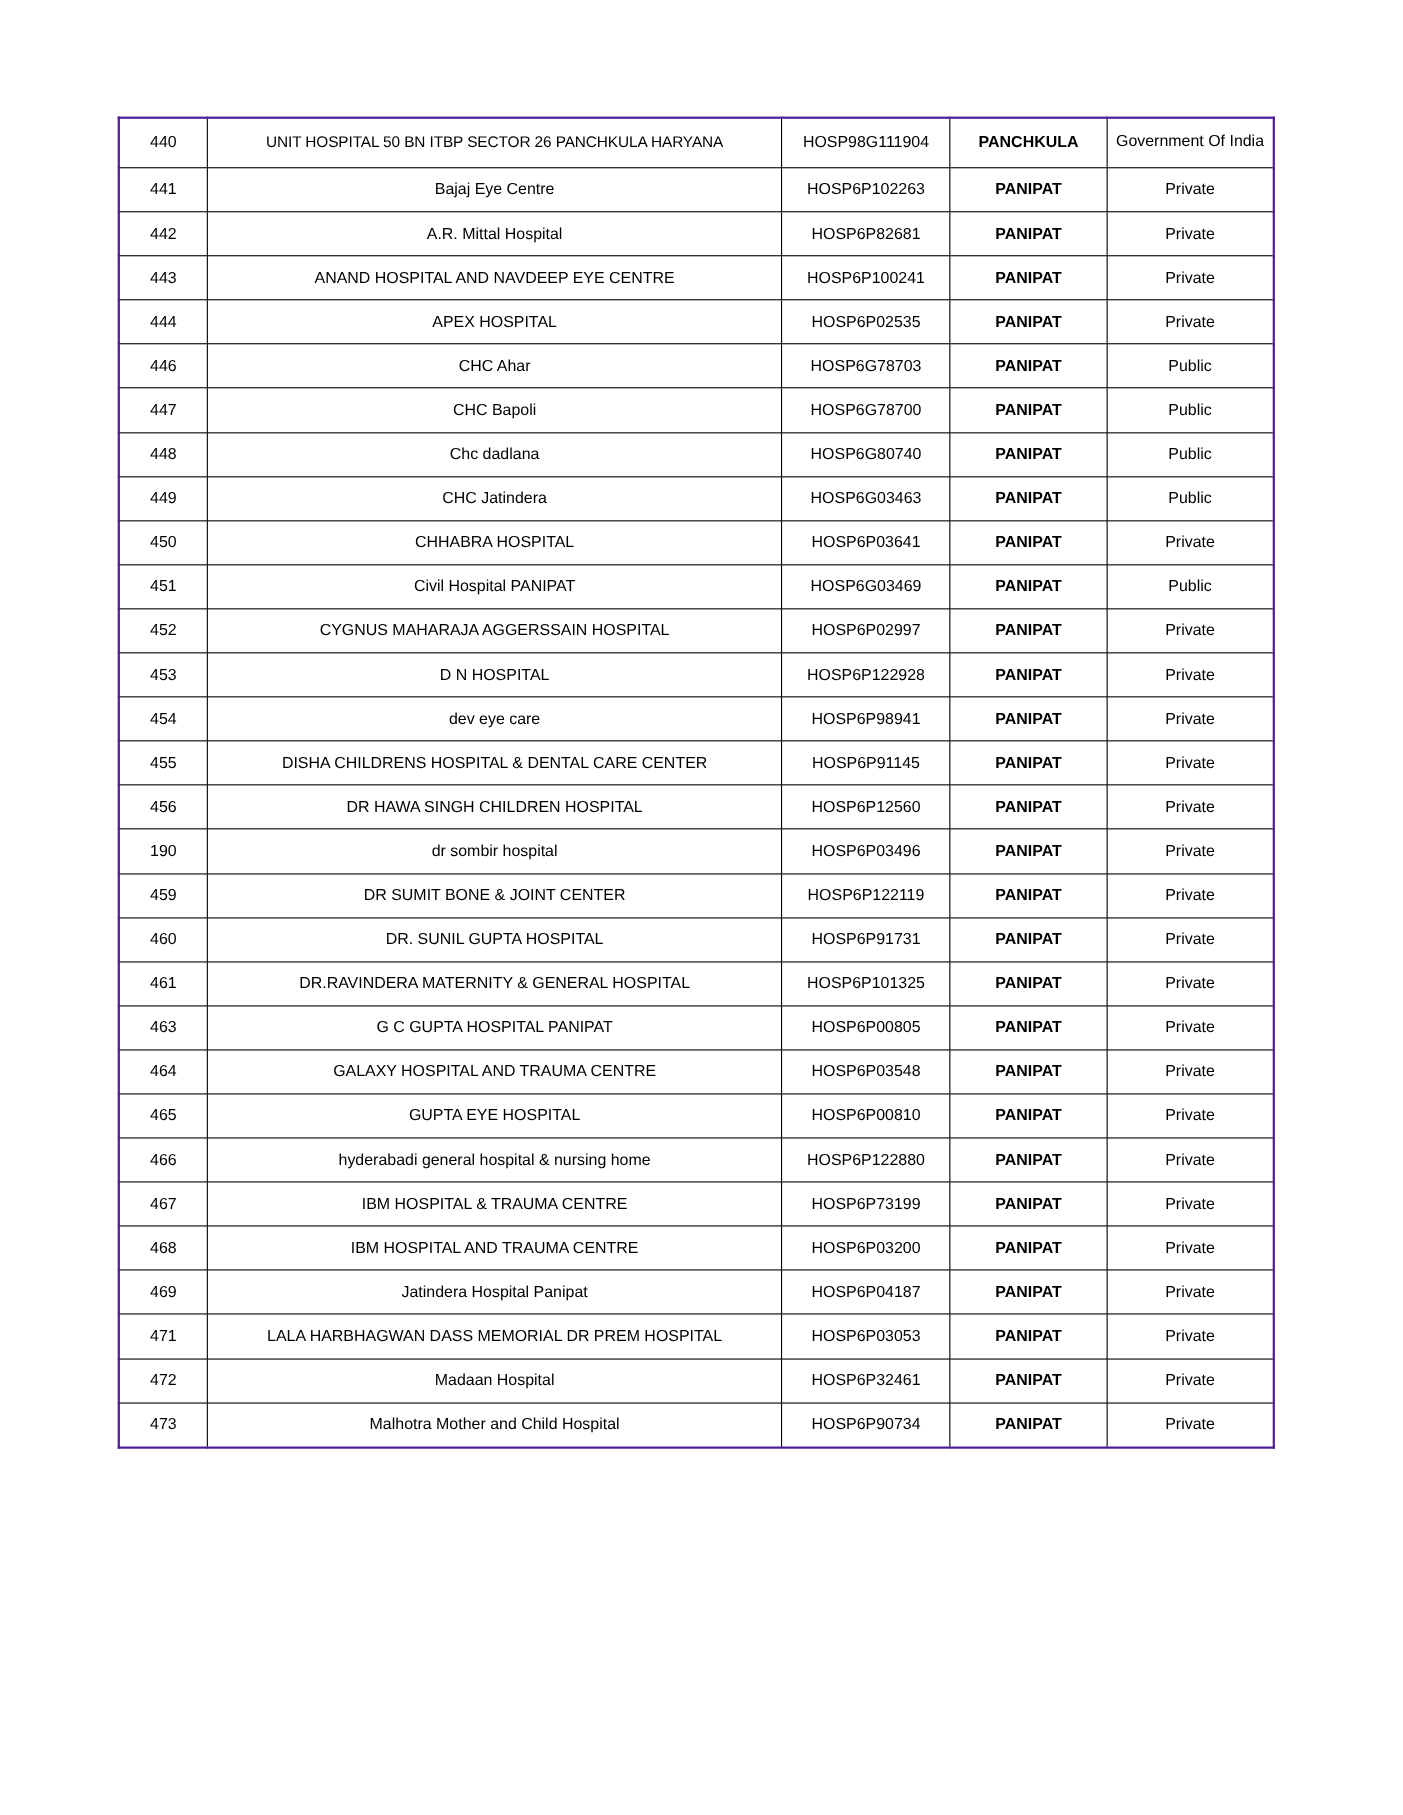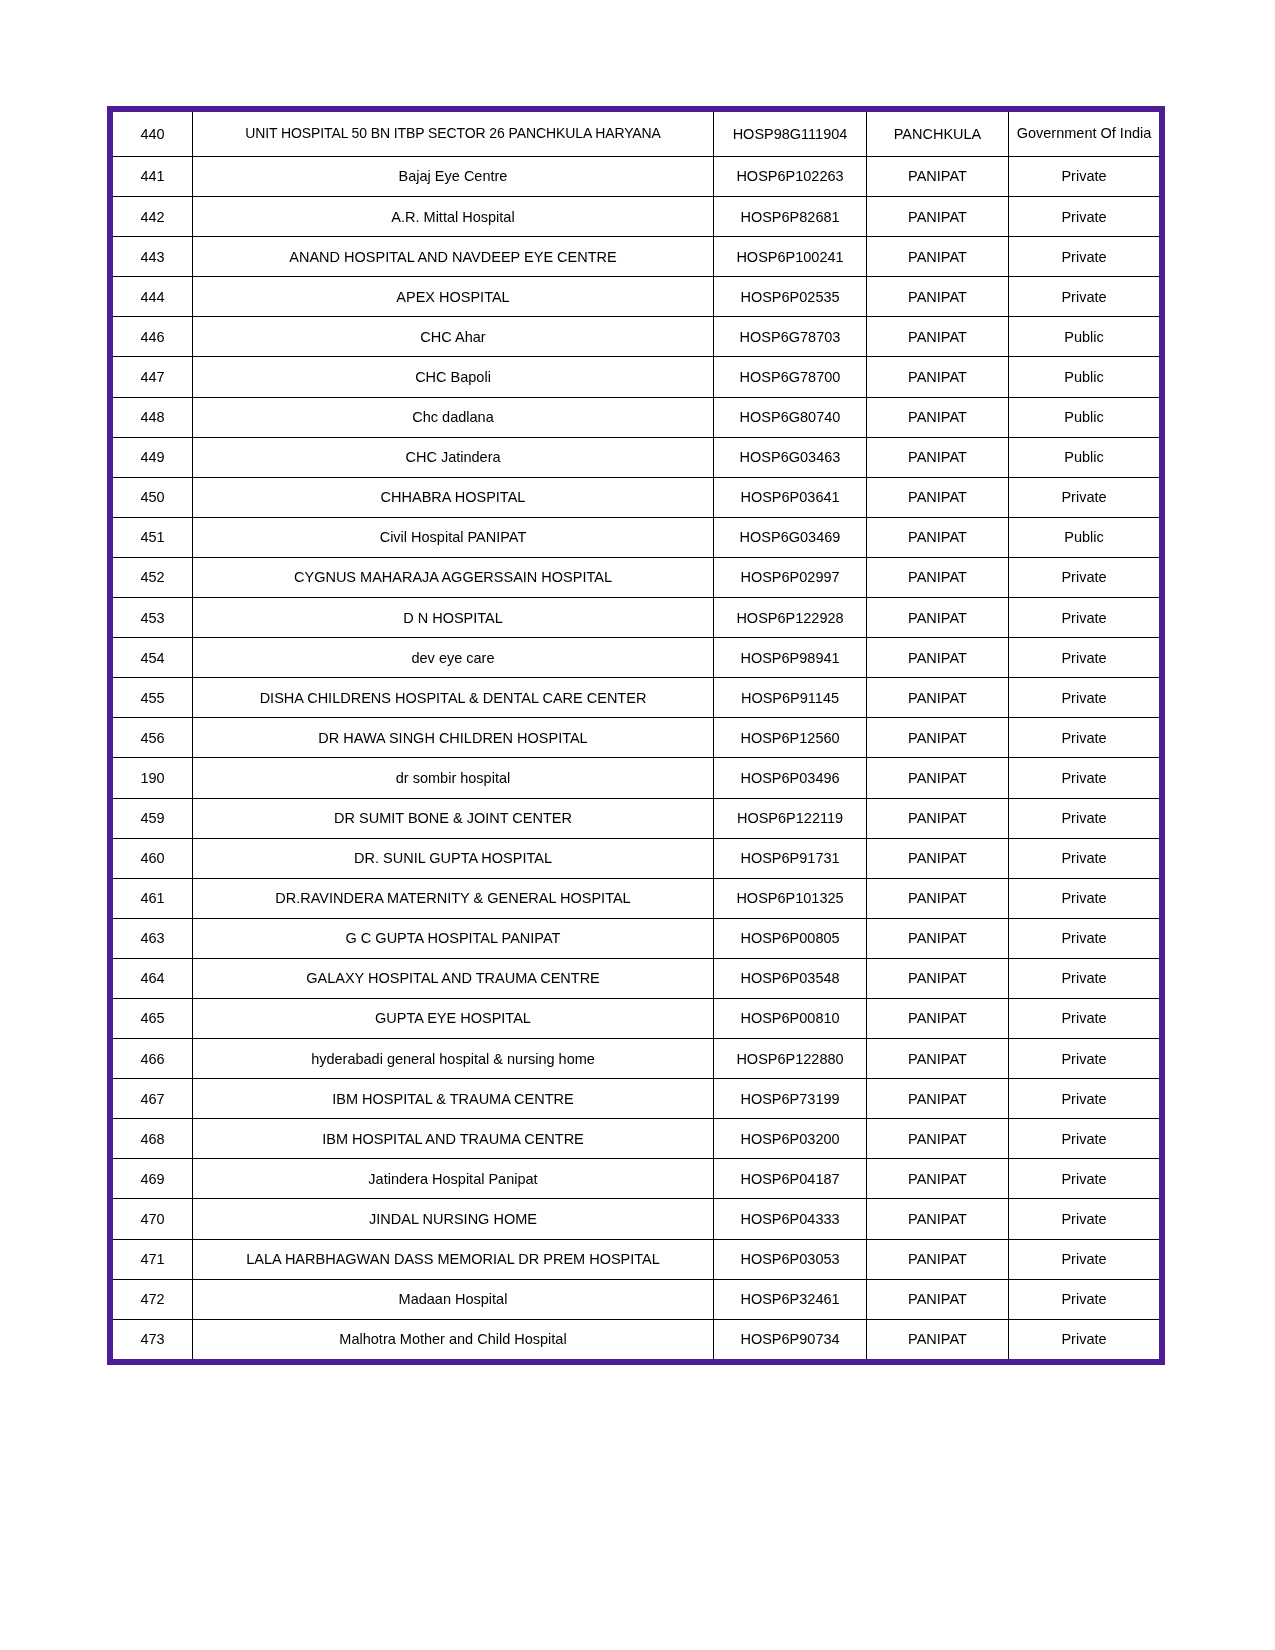"440" table.hospital-table { border: 6px solid #4c1d95 -> 2px solid #4c1d95 }
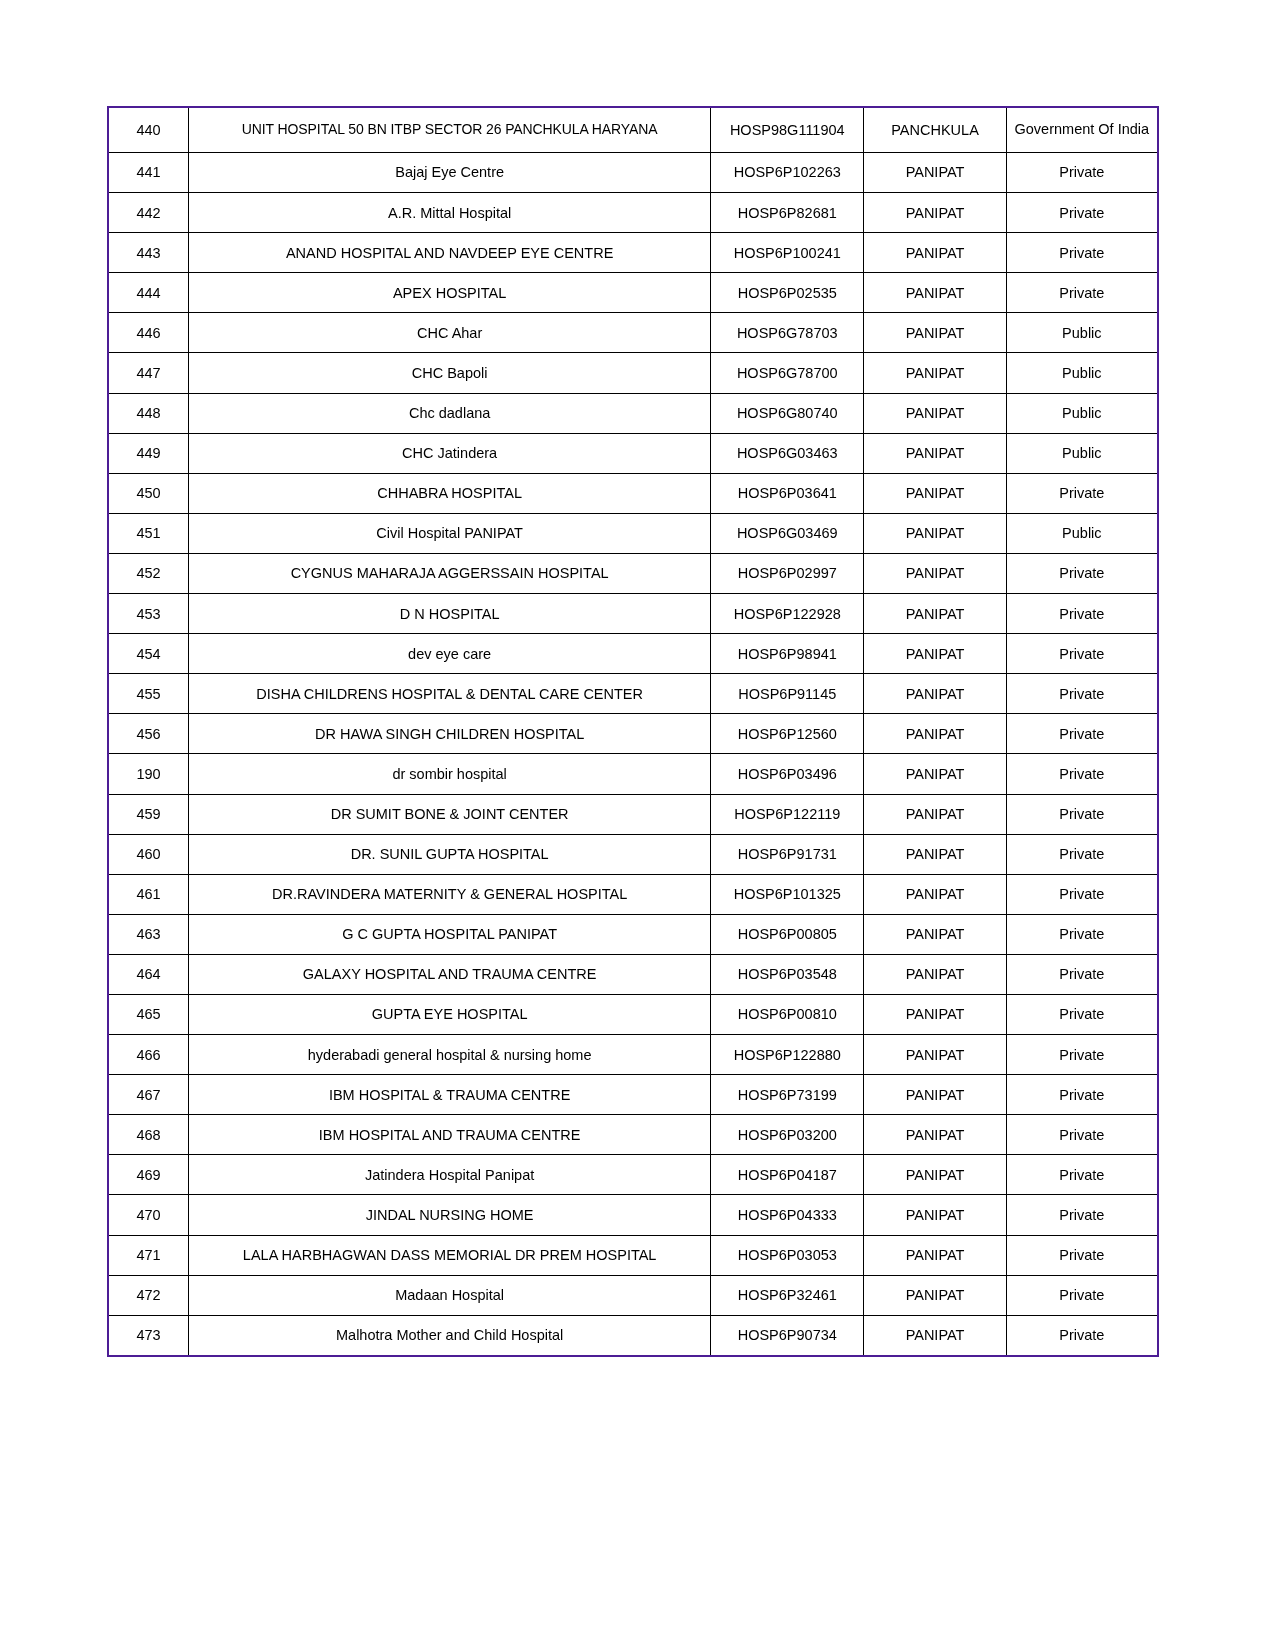"PANCHKULA" td.col-city { font-weight: none -> bold }
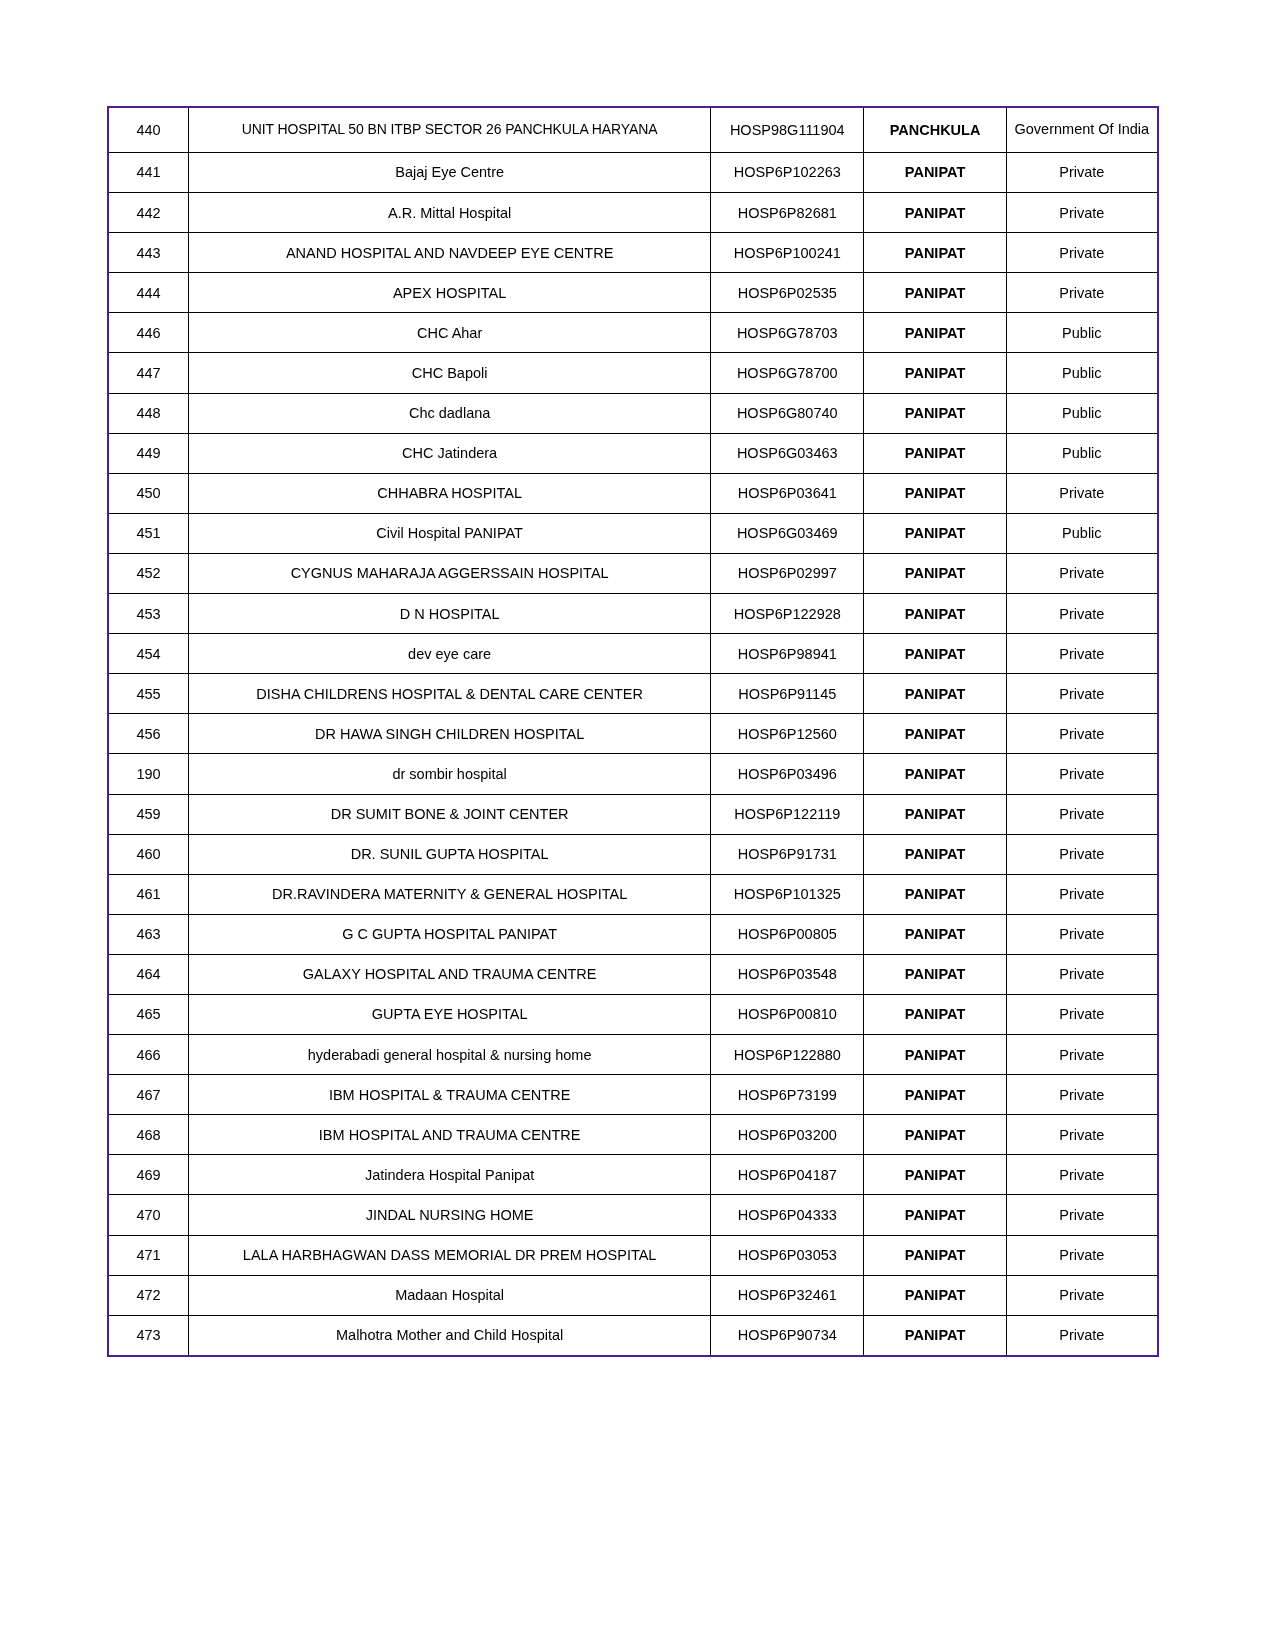"470" tr { html: <tr> <td>470</td> <td>JINDAL NURSING HOME</td> <td>HOSP6P04333</td> <td>PANIPAT</td> <td>Private</td> </tr> -> none }
